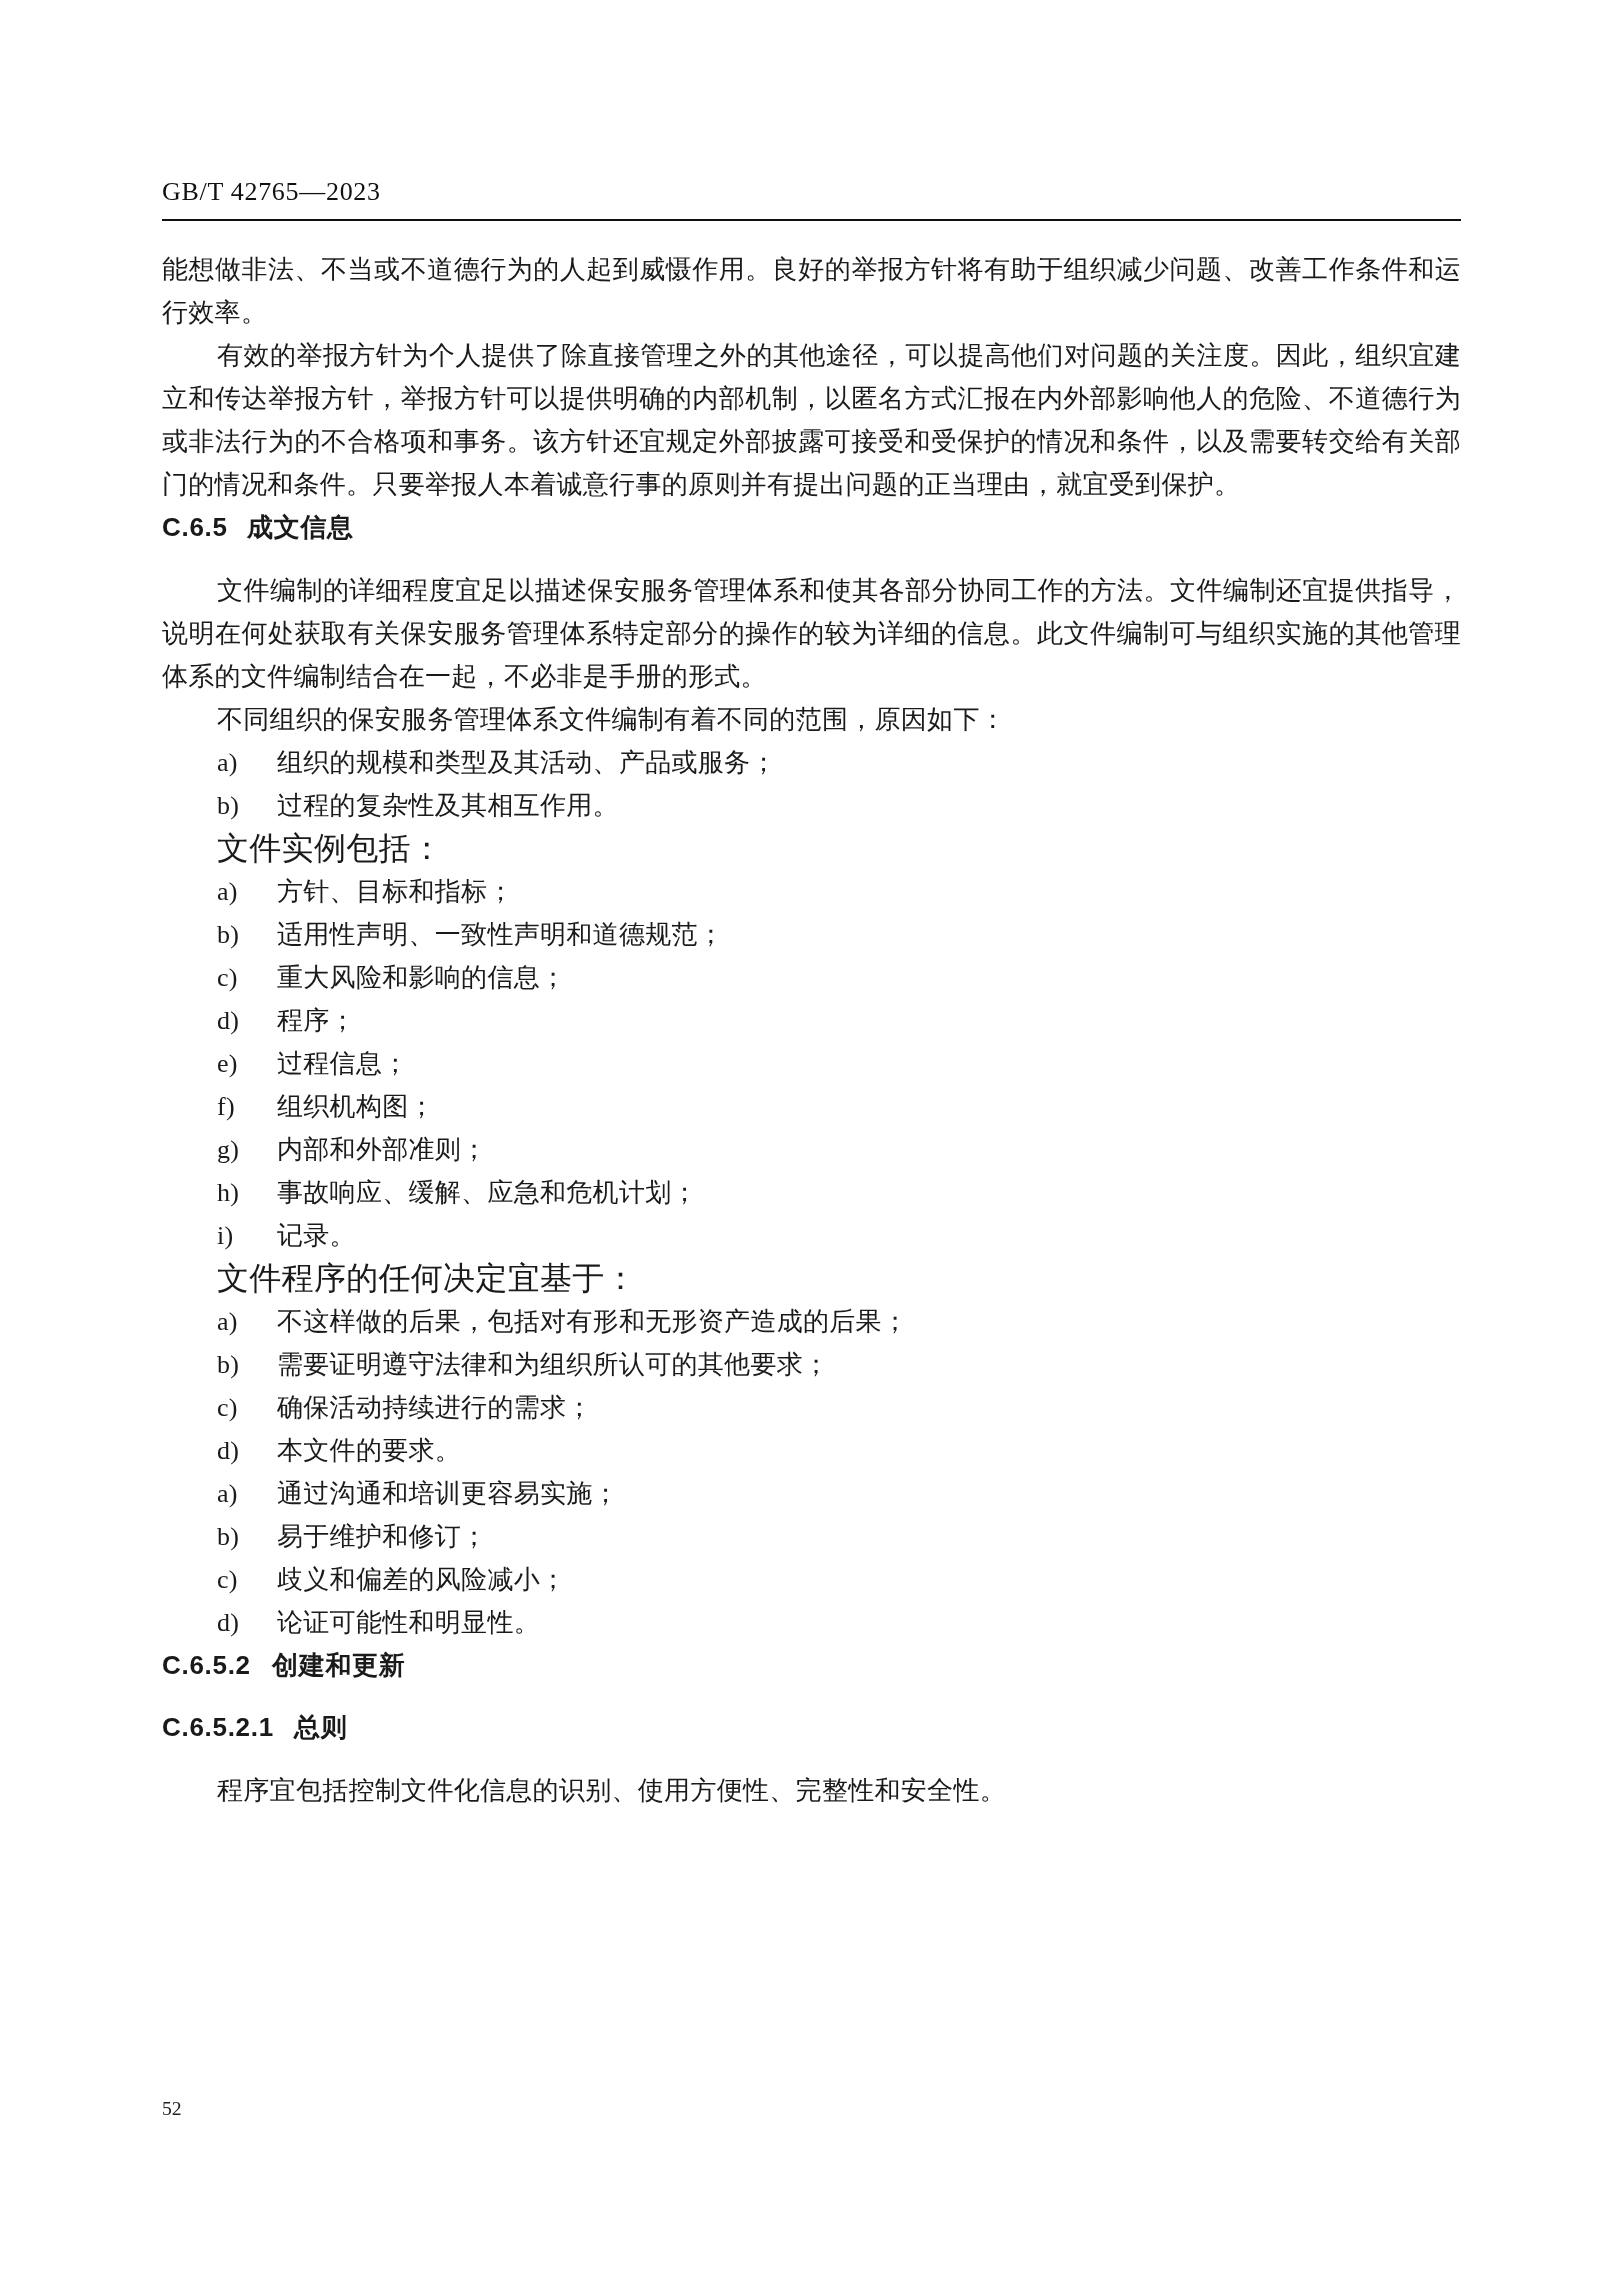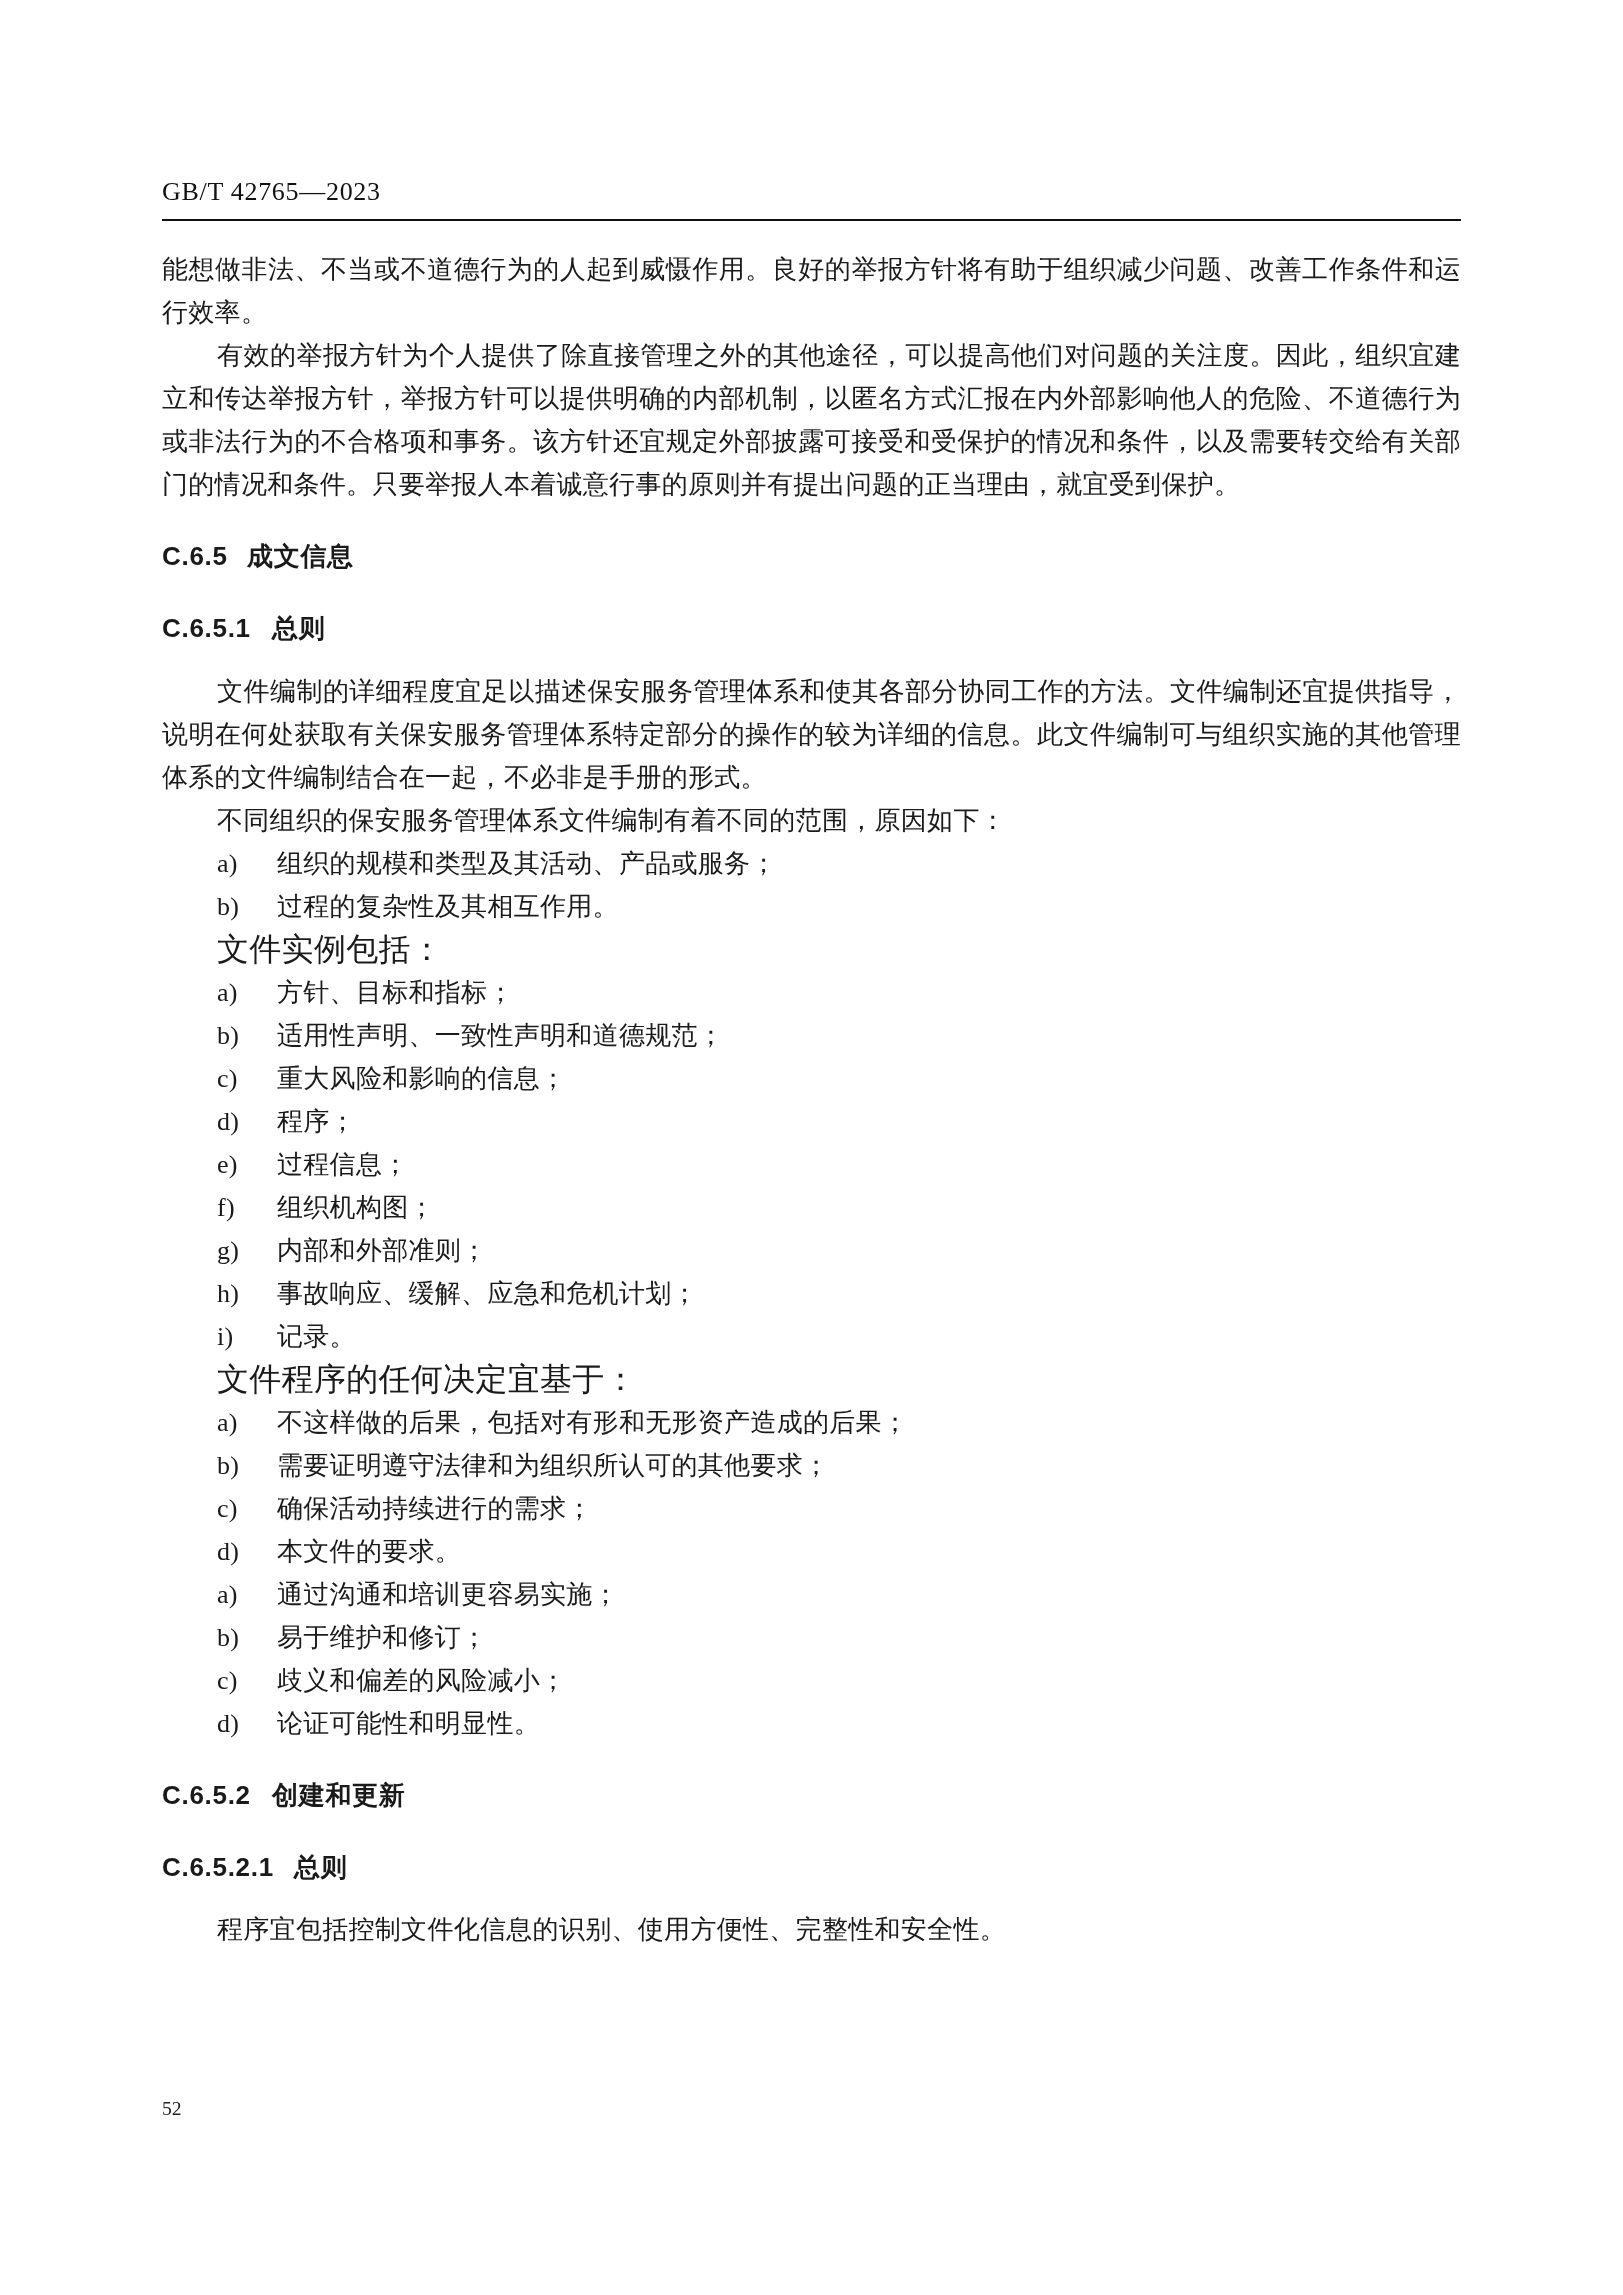"C.6.5 成文信息" .sec-head { margin-top: 29px -> none }
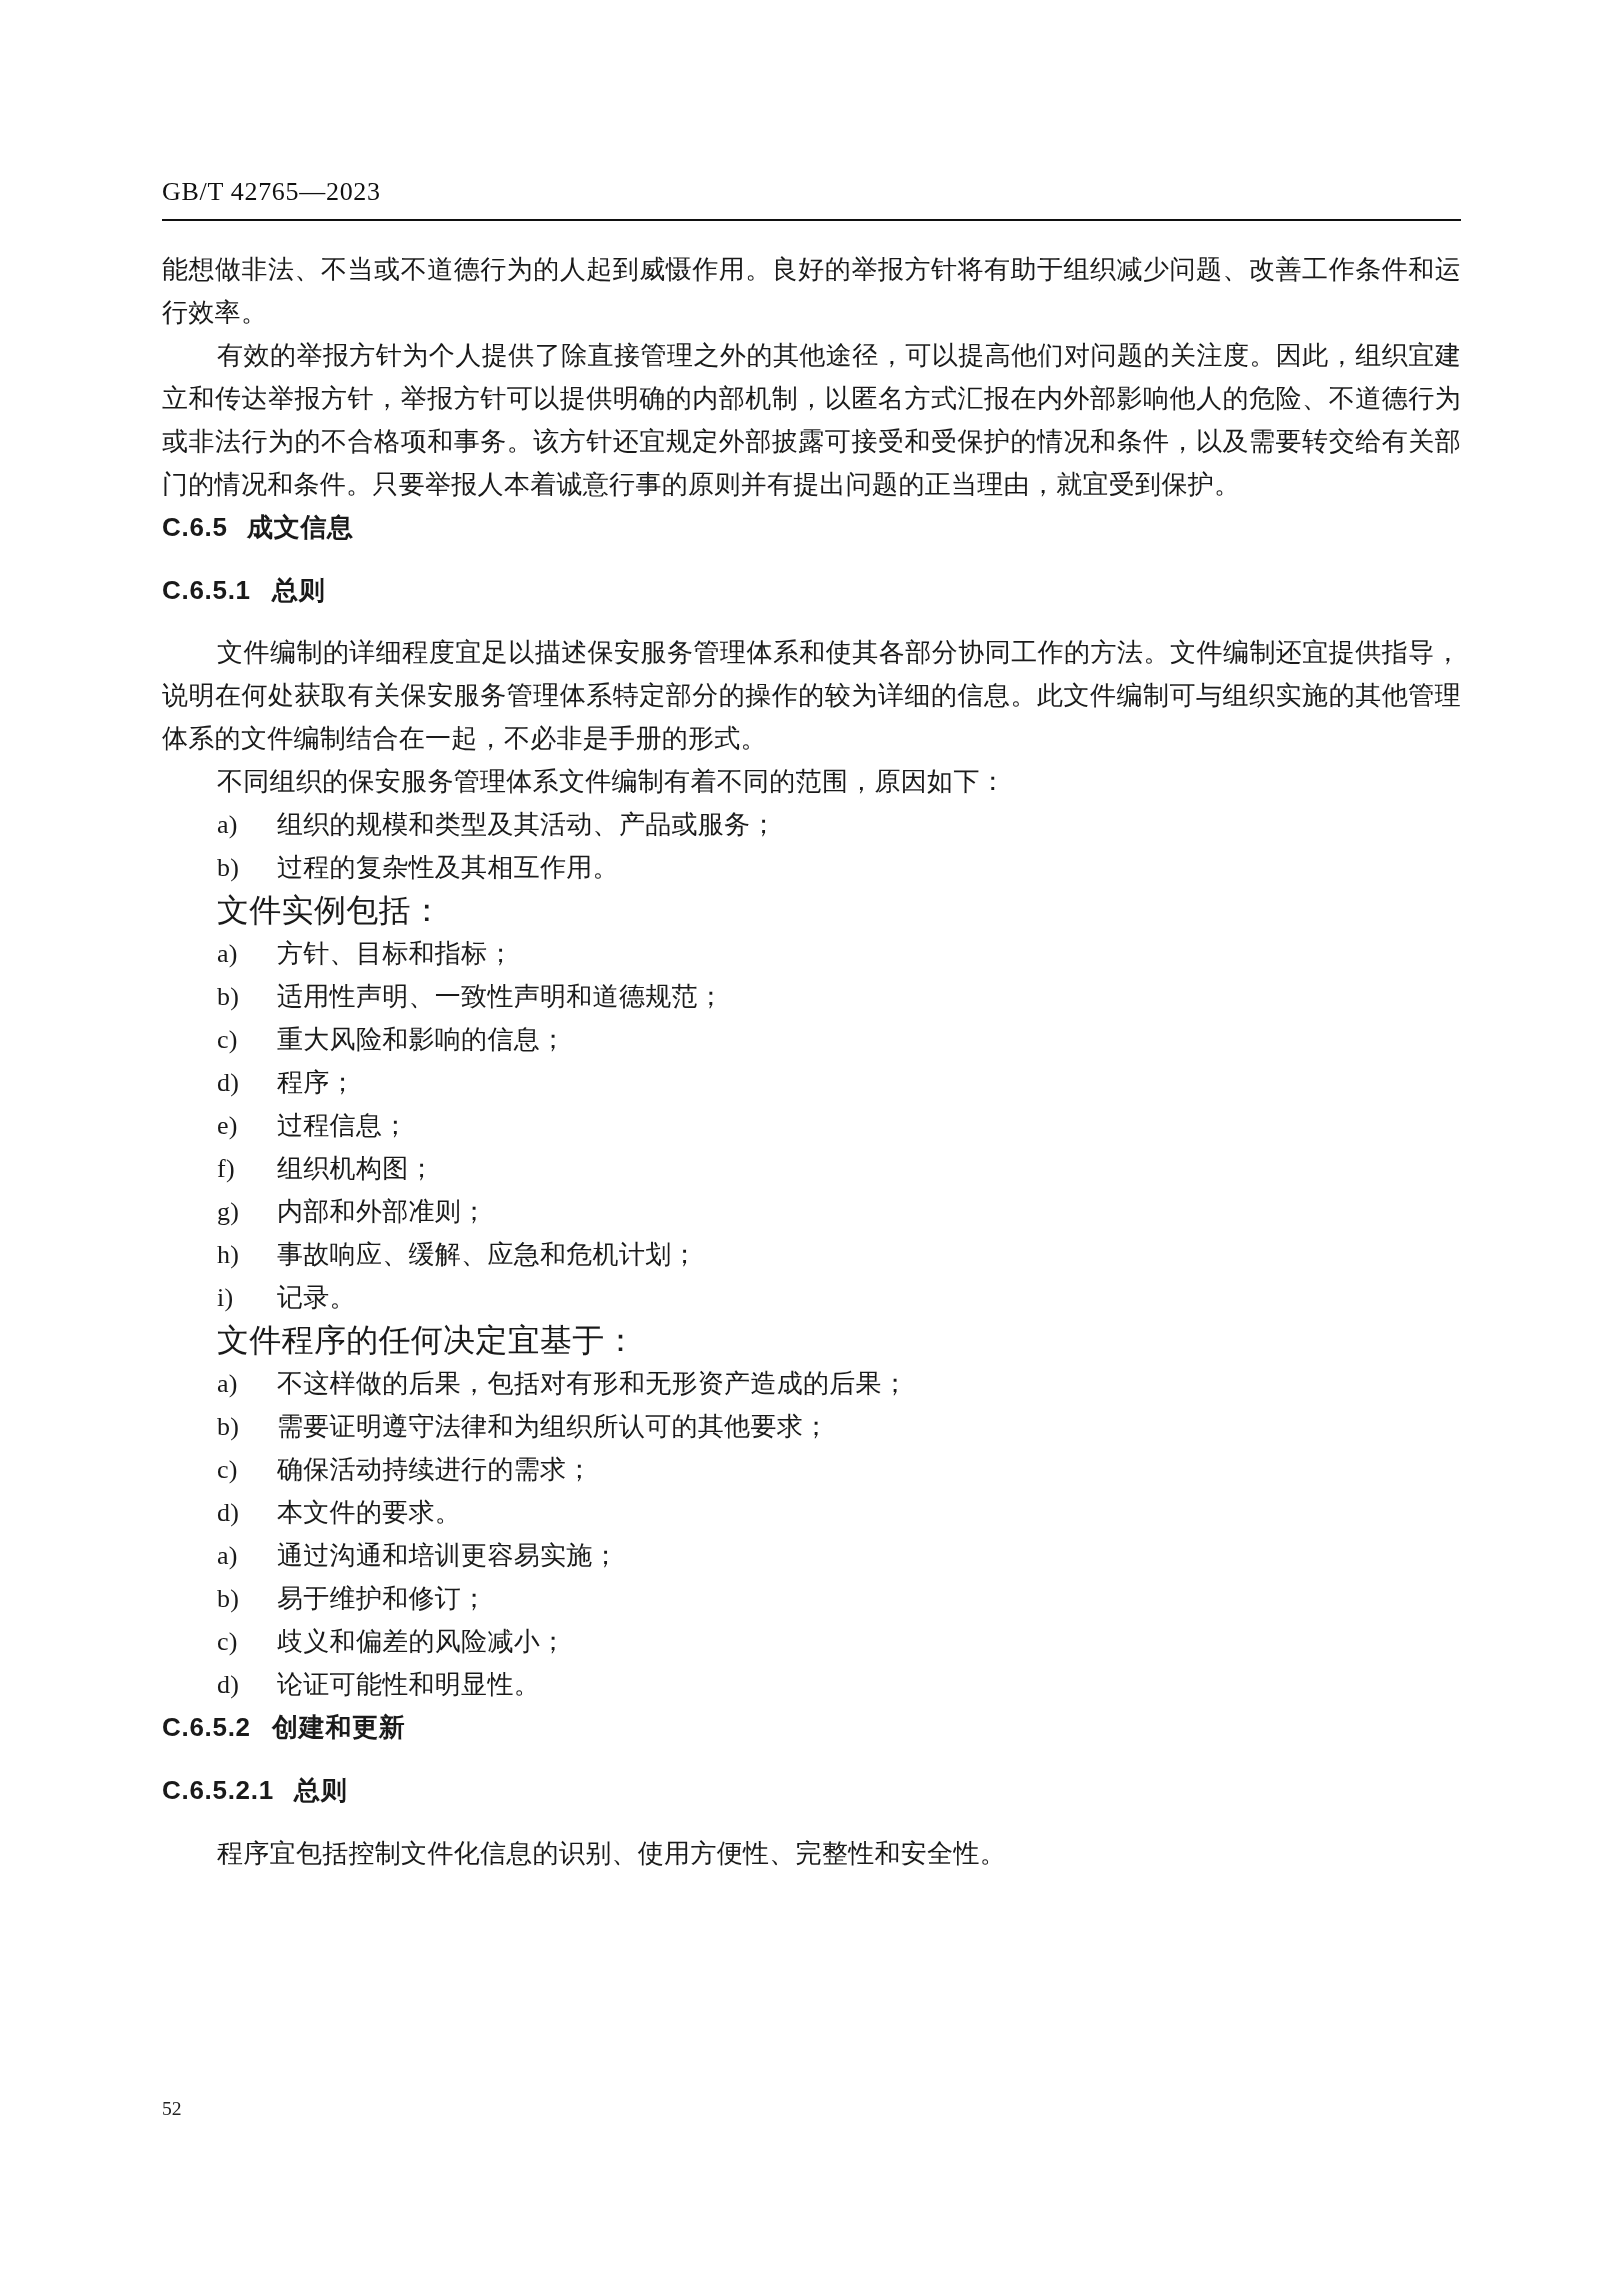"C.6.5.1 总则" div.sec-head { html: <div> <span>C.6.5.1</span><span>总则</span> </div> -> none }
